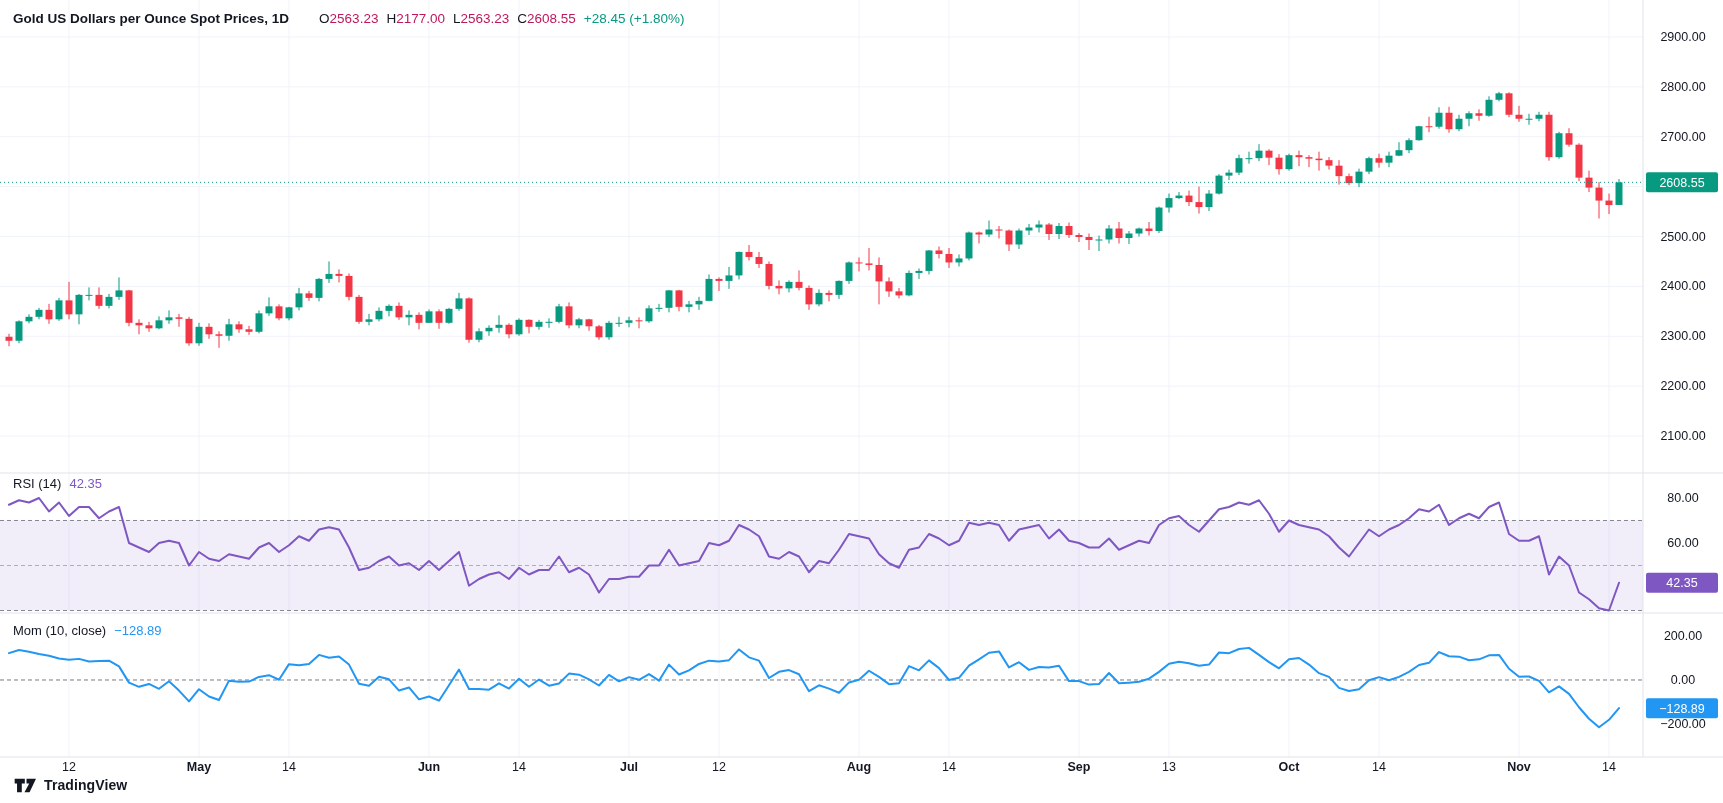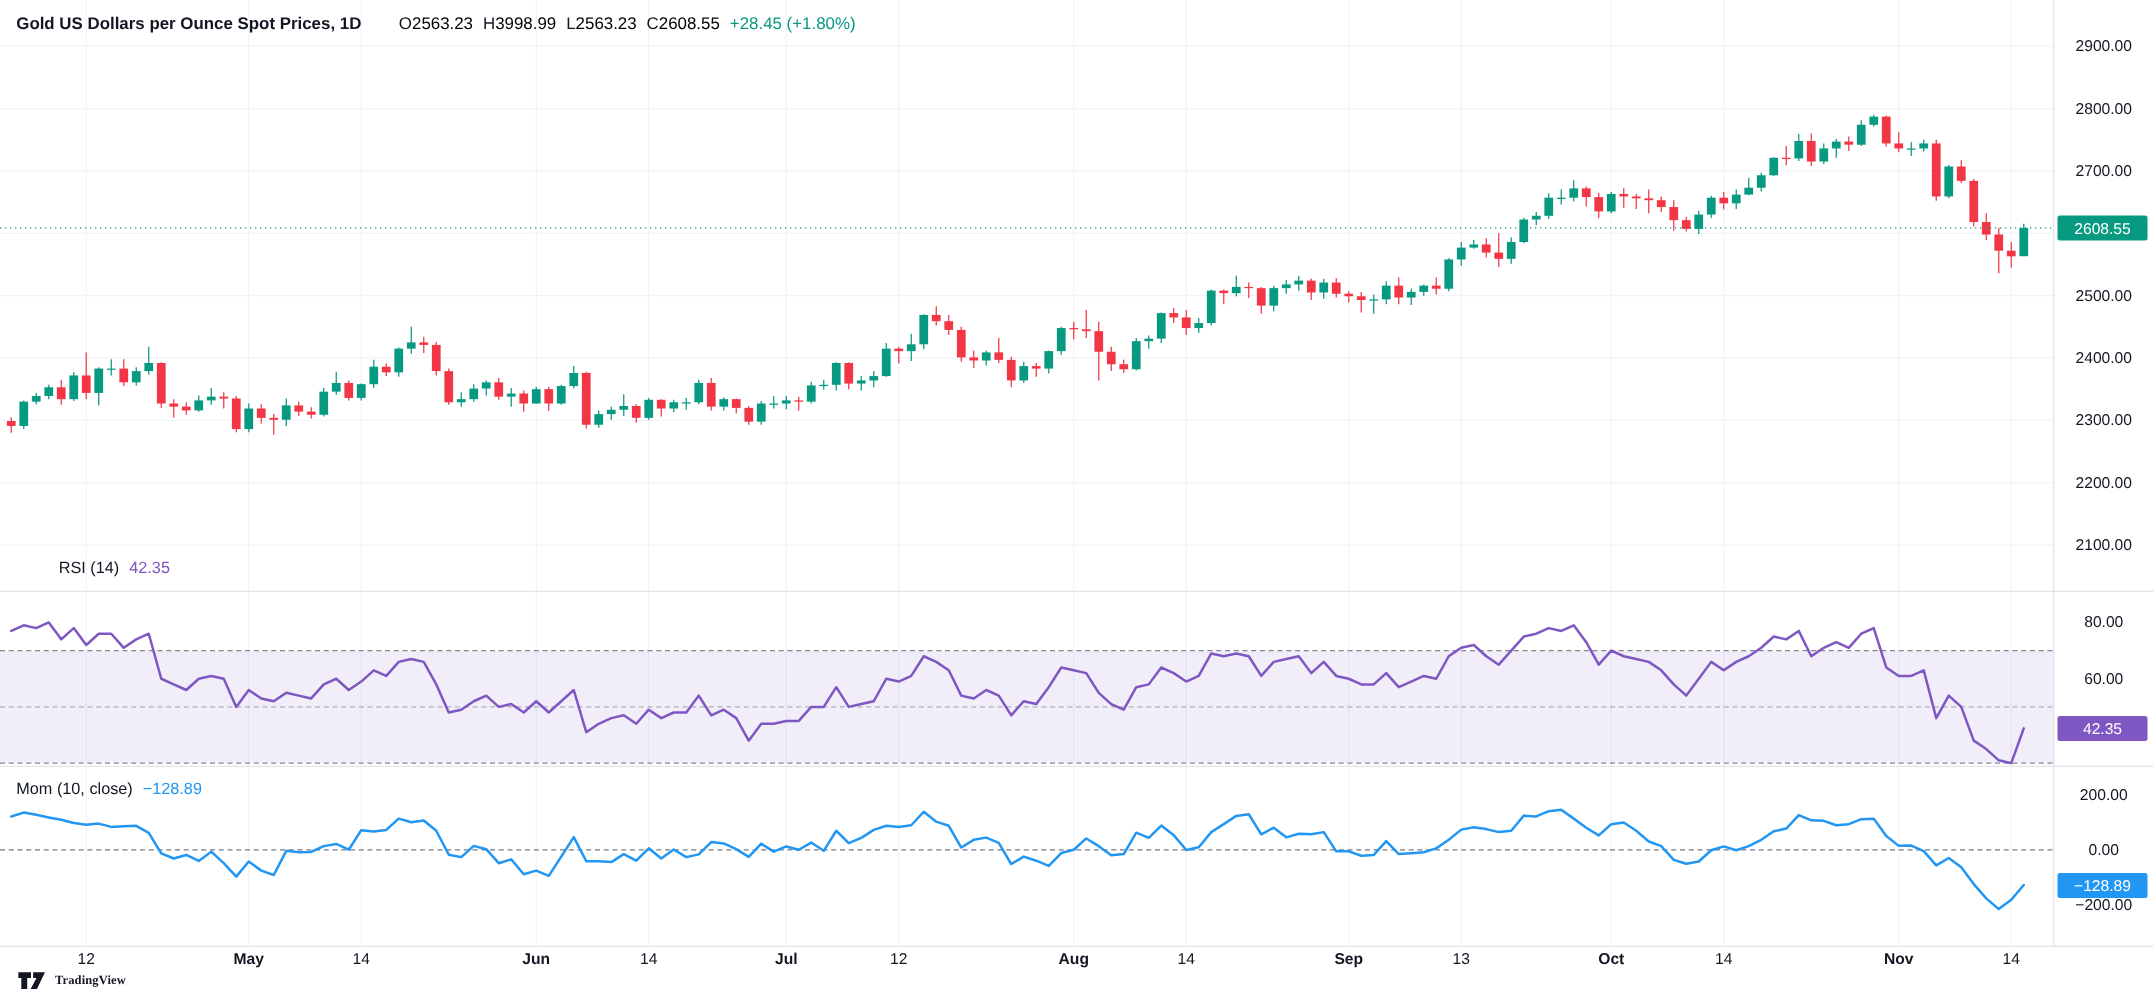"2563.23" .legend .v { color: #000000 -> #be185d }
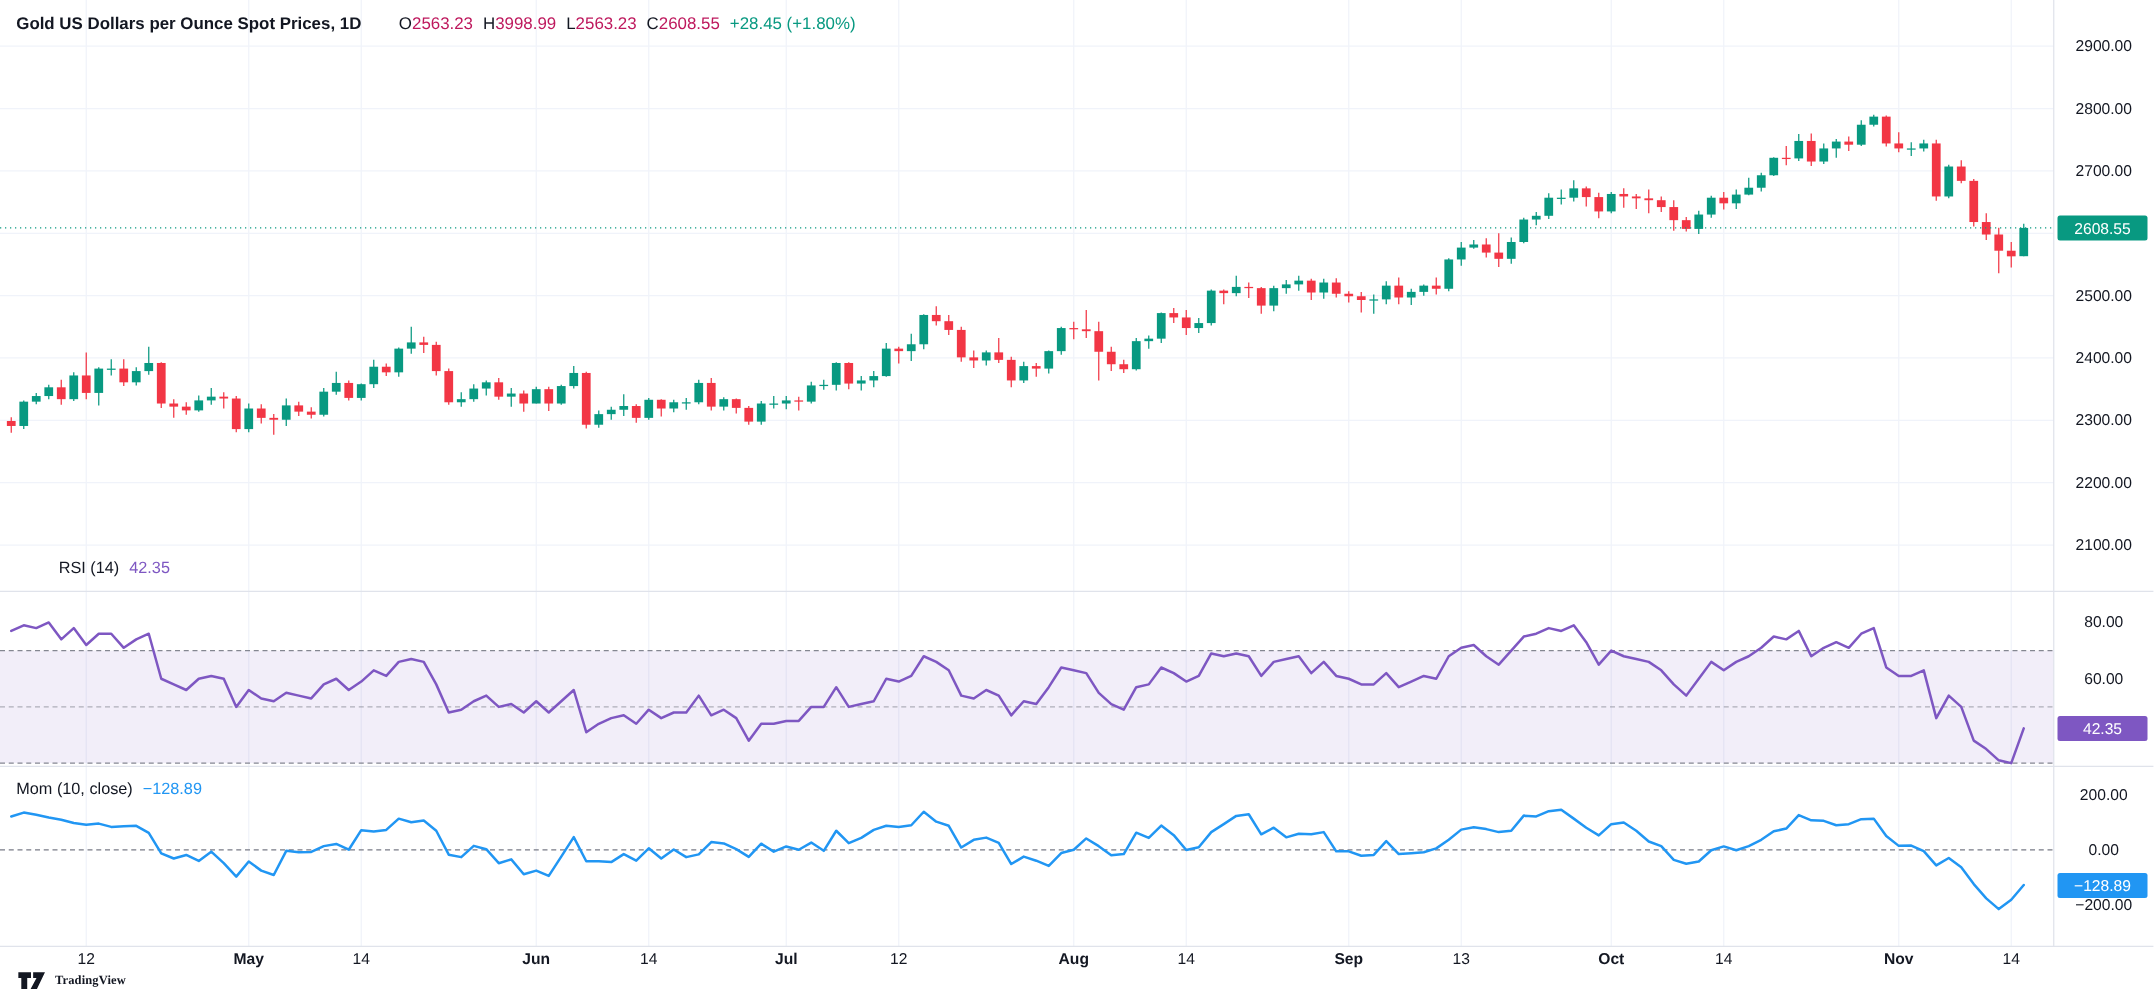"3998.99" span.v { text: 3998.99 -> 2177.00 }
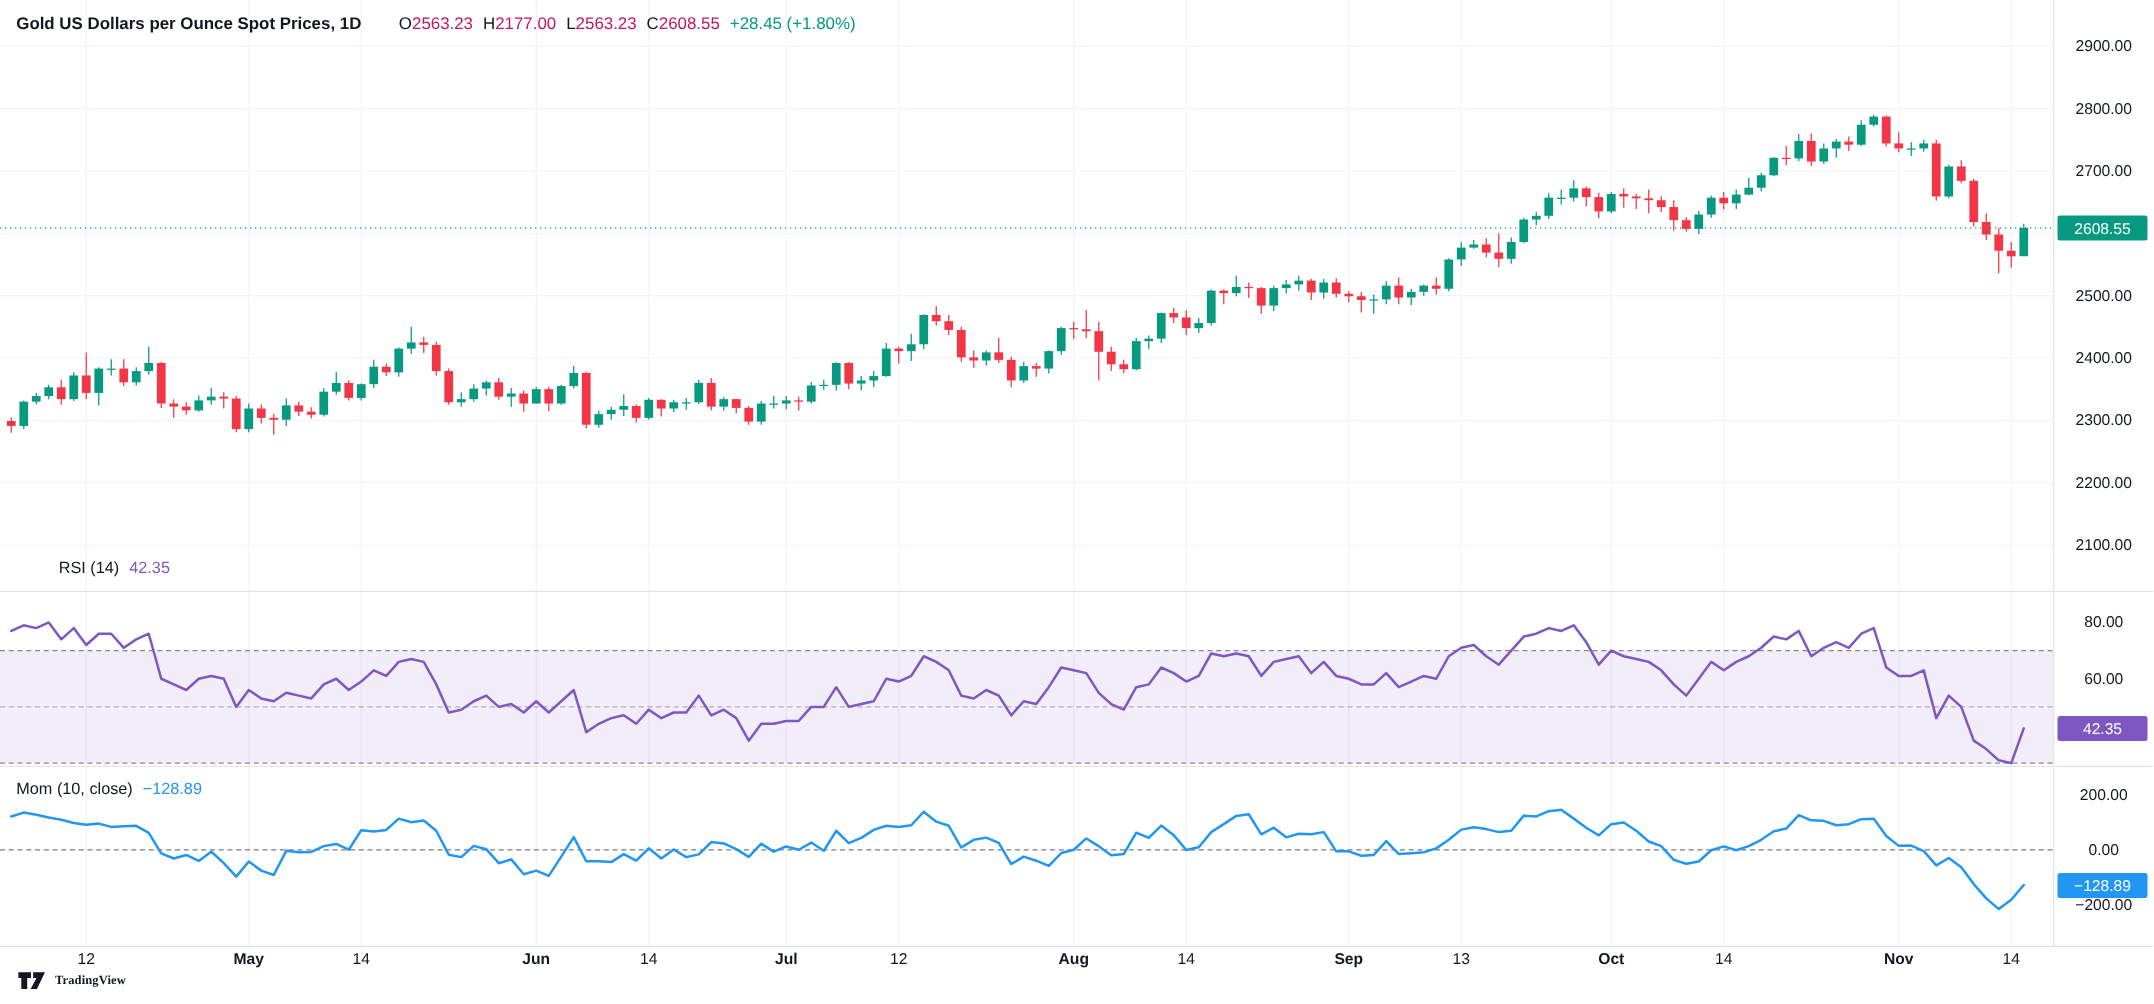"RSI (14) 42.35" .pane-title.rsi { margin-left: 34px -> none; top: 446px -> 476px }
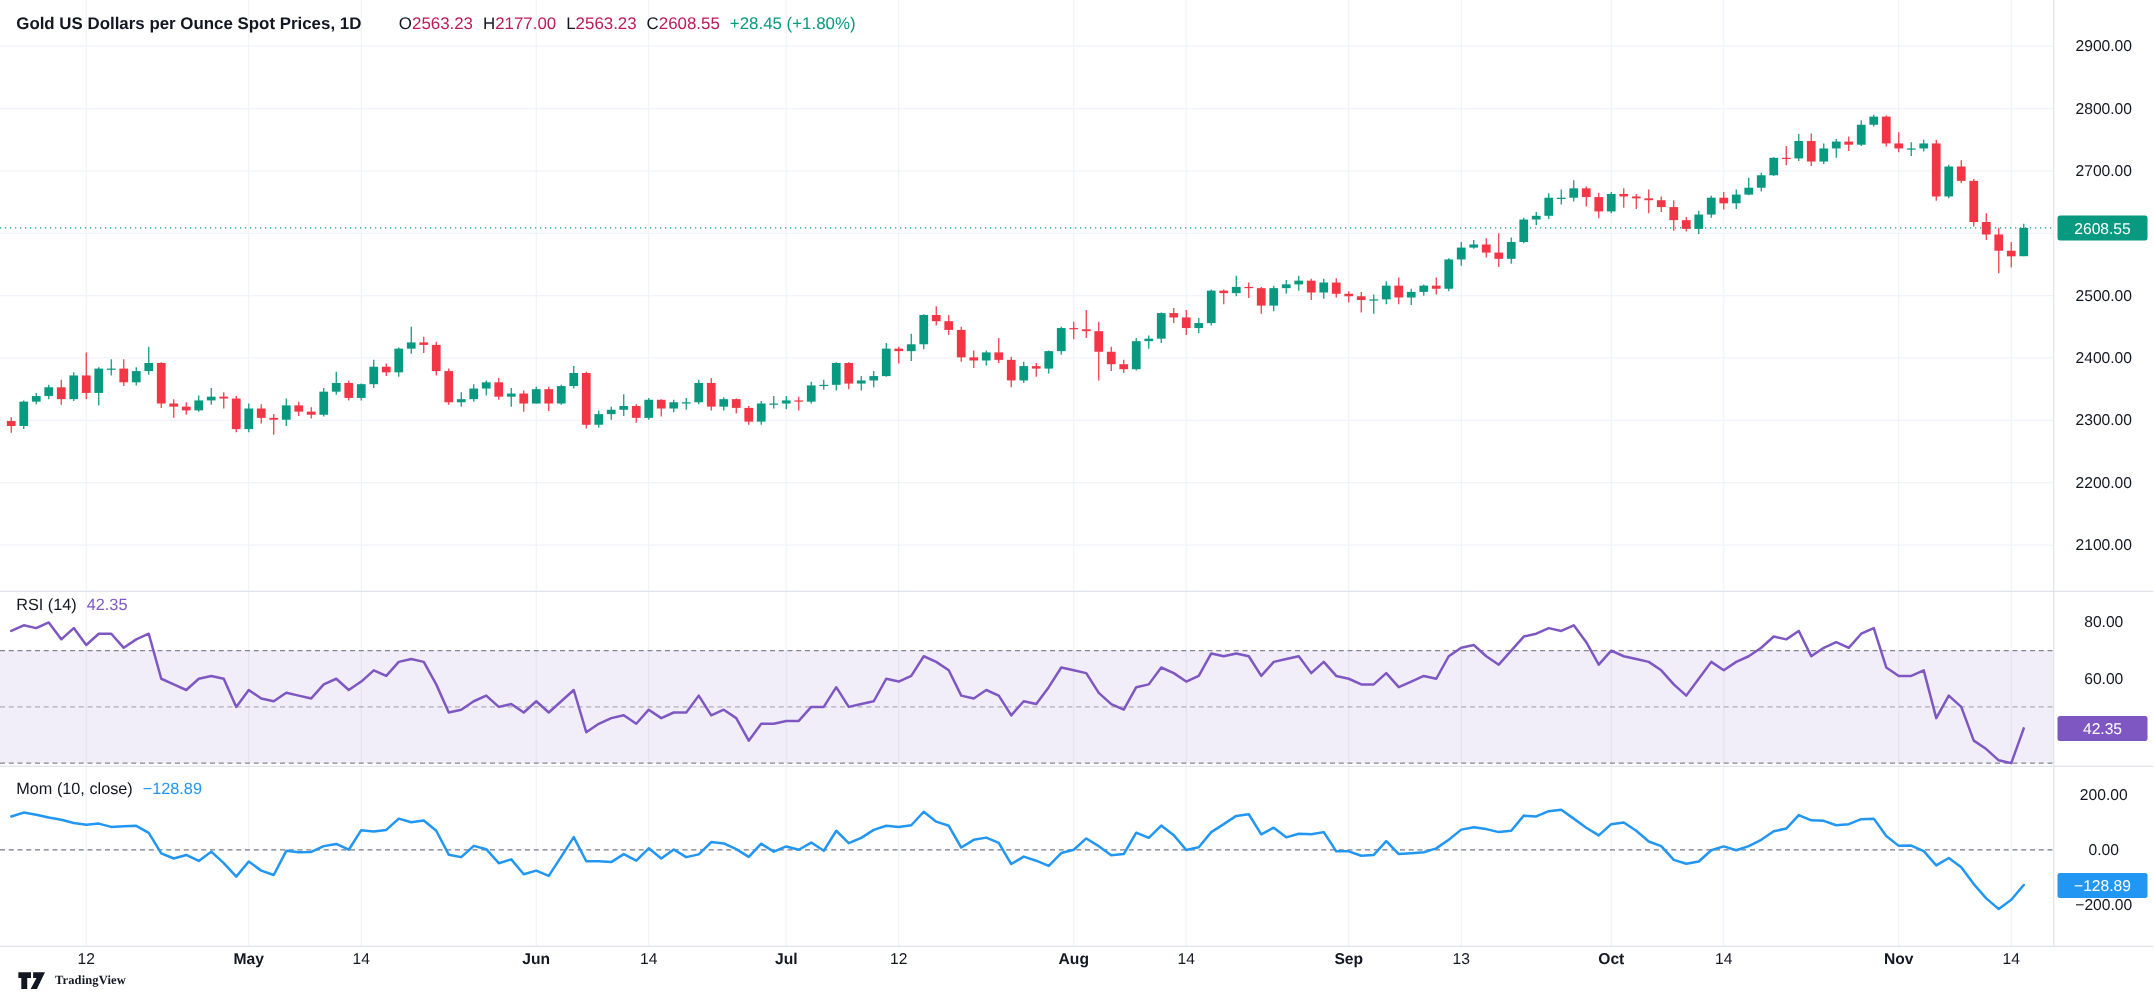"TradingView" .logo .txt { font-family: Liberation Serif, serif -> none; font-size: 10px -> 14px }
